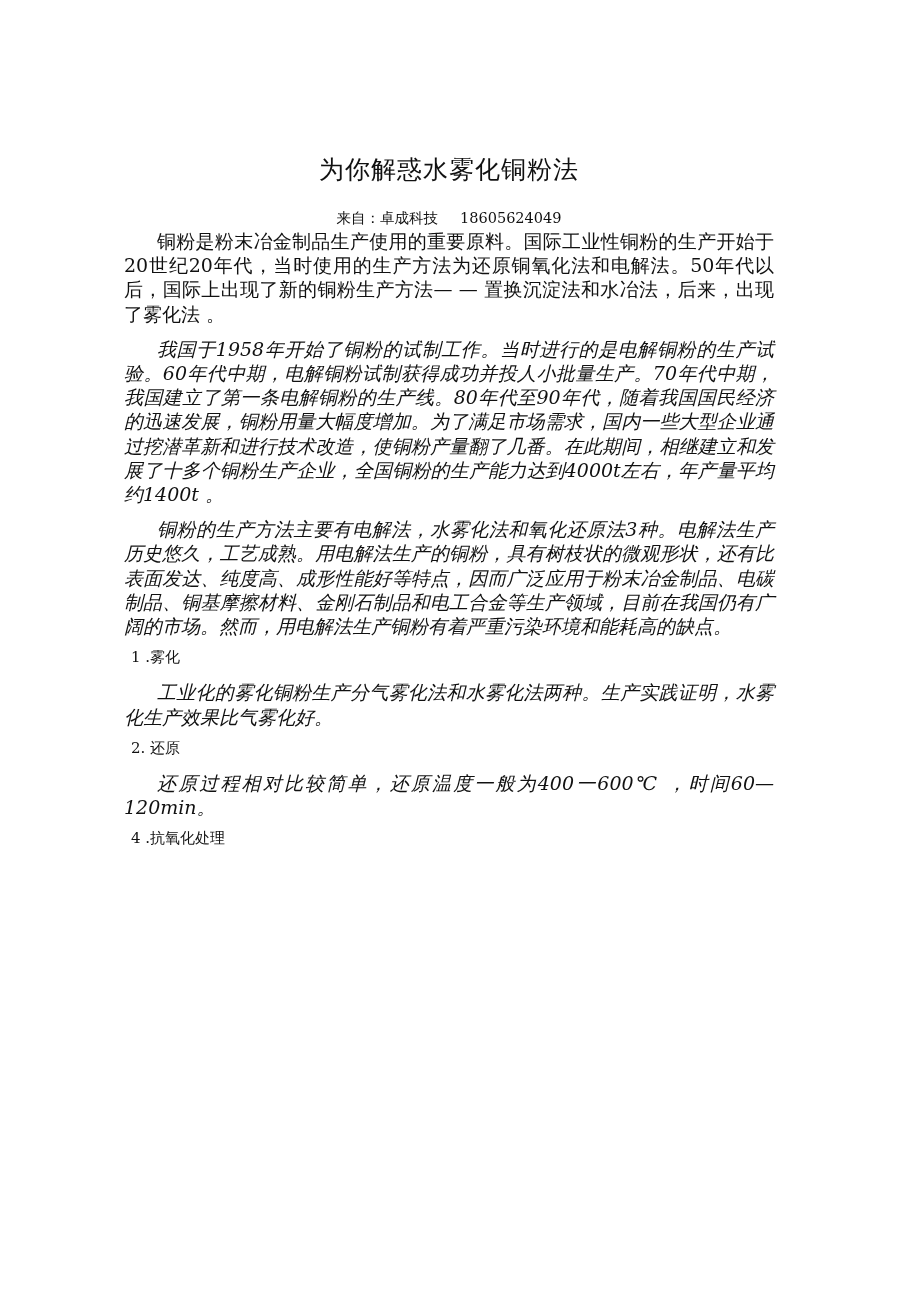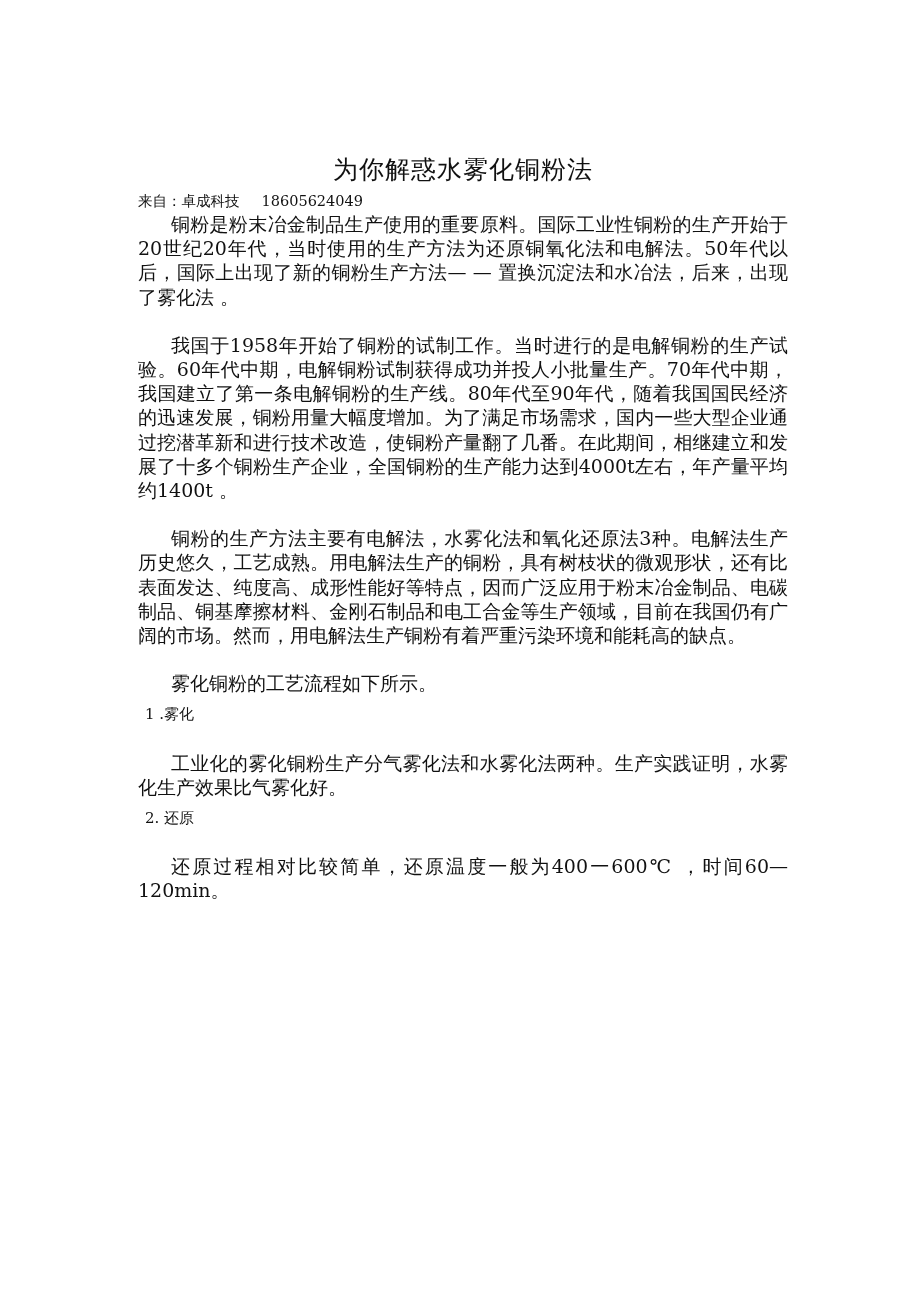"为你解惑水雾化铜粉法" .page { left: 138px -> 124px }
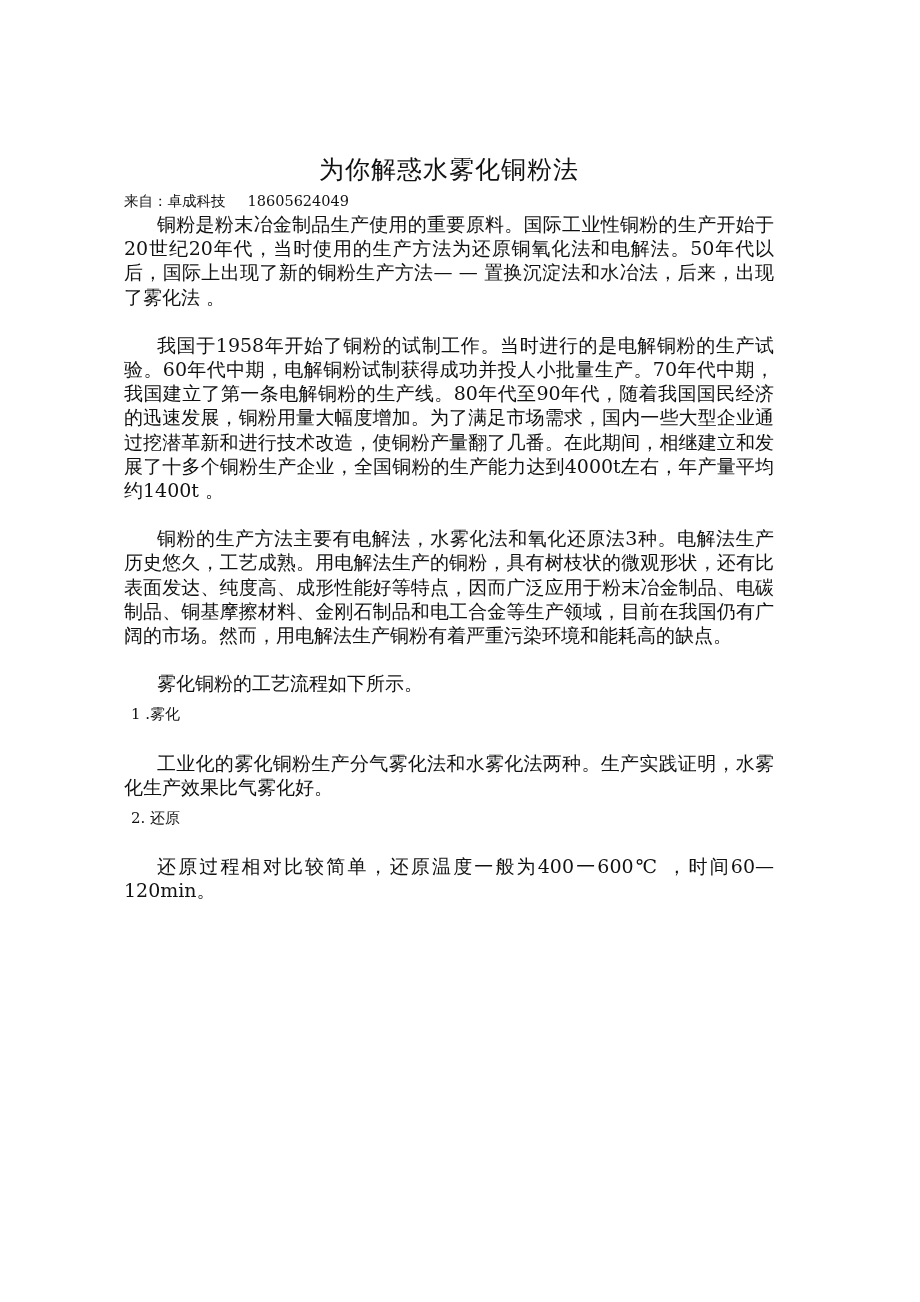"来自：卓成科技 18605624049" .source { margin: 0 0 0 0 -> 17px 0 0 0; text-align: left -> center }
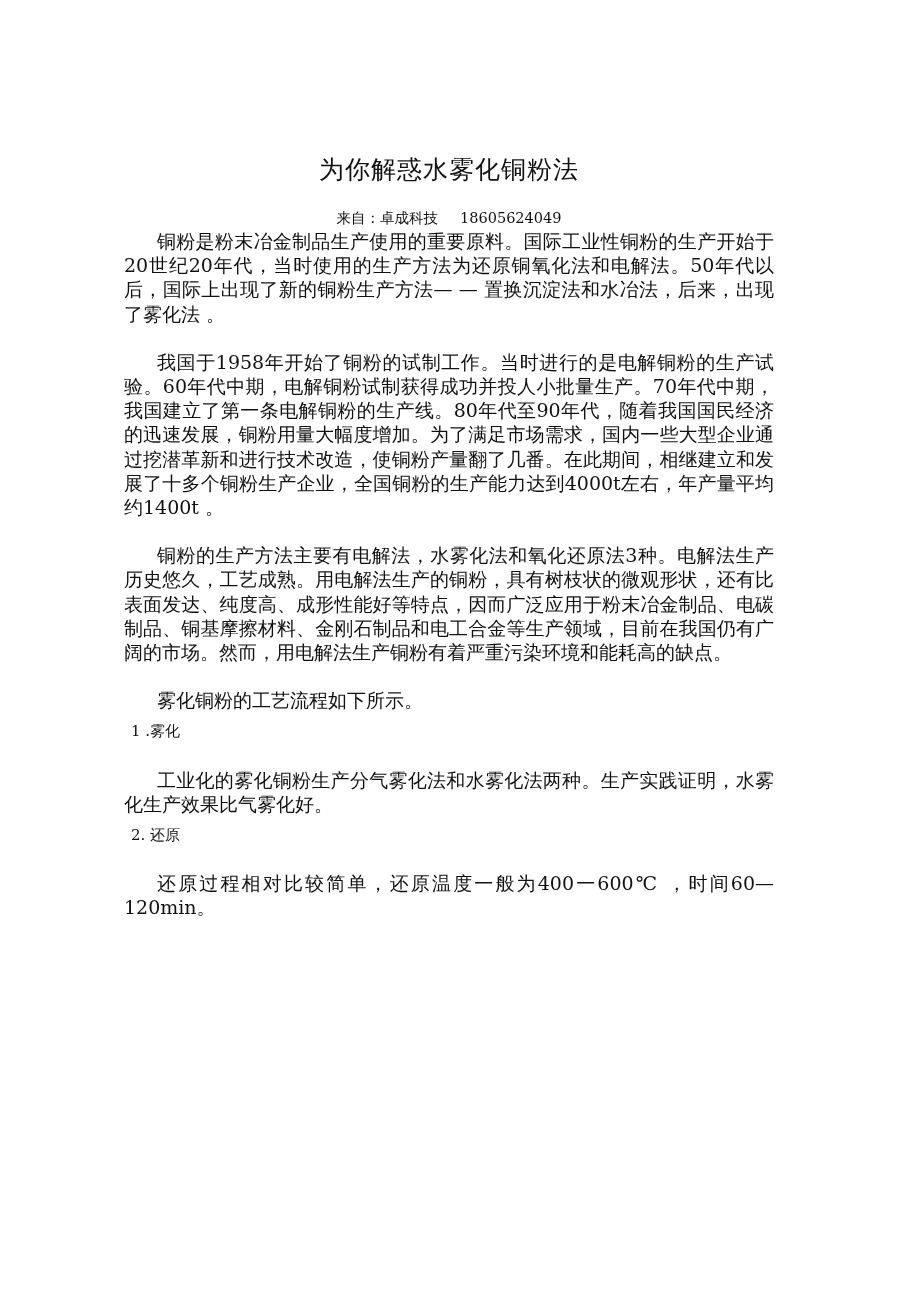"我国于1958年开始了铜粉的试制工作。当时进行的是电解铜粉的生产试验。60年代中" .space-before { font-style: none -> italic; margin-top: 24px -> 11px }
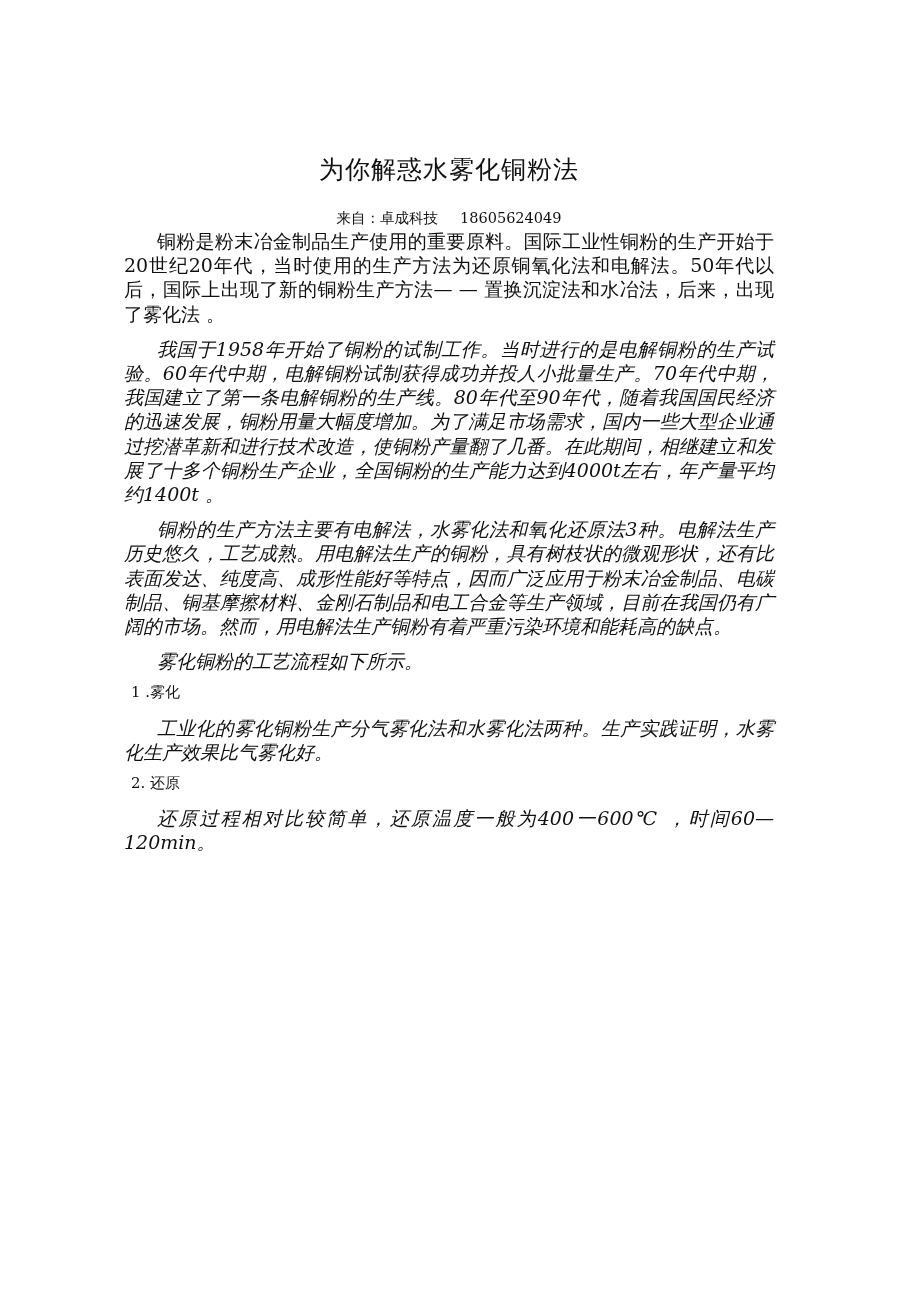"雾化铜粉的工艺流程如下所示。" p.indent { html: <p>雾化铜粉的工艺流程如下所示。</p> -> none }
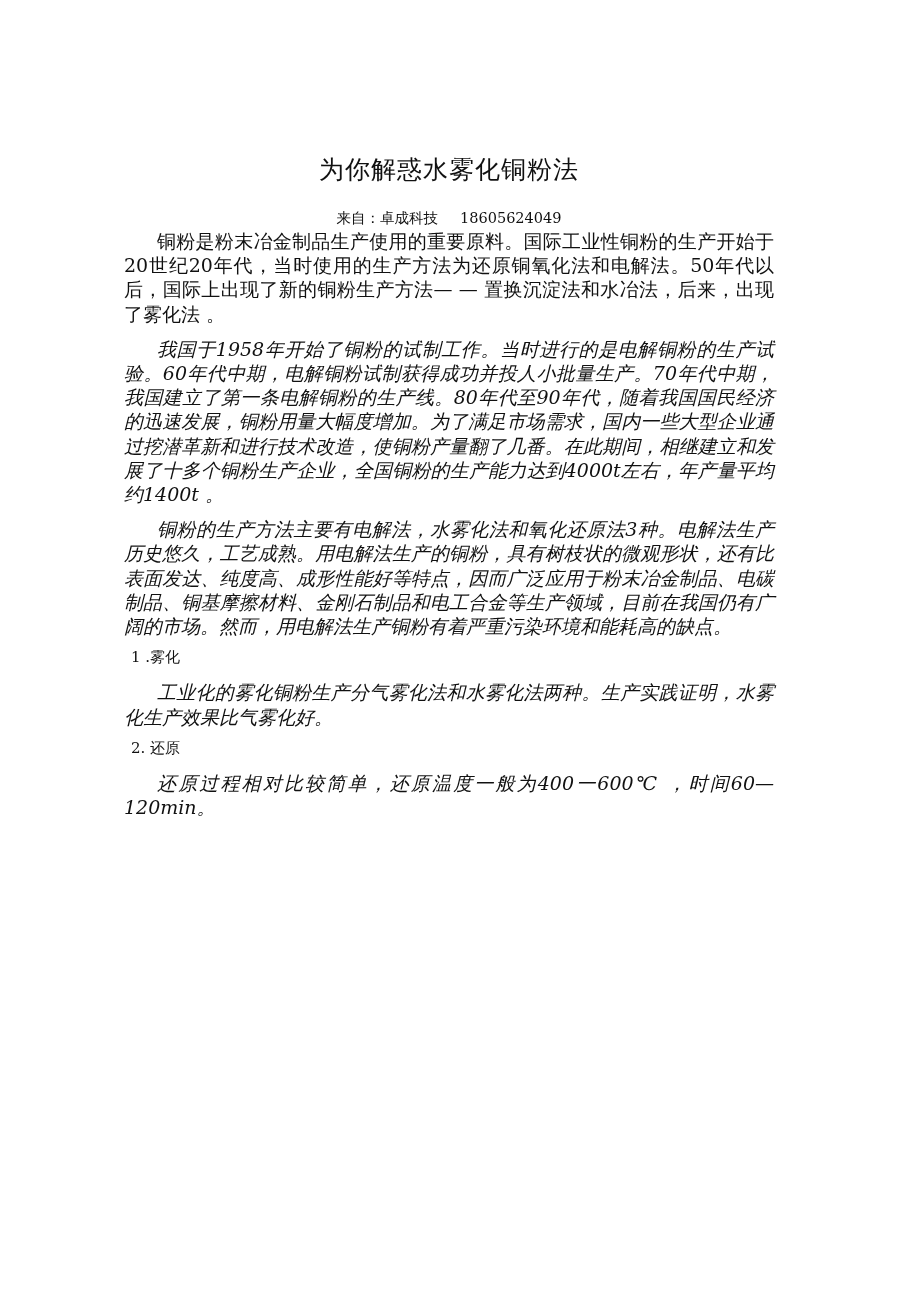"4 .抗氧化处理" div.heading { html: none -> <div>4 .抗氧化处理</div> }
